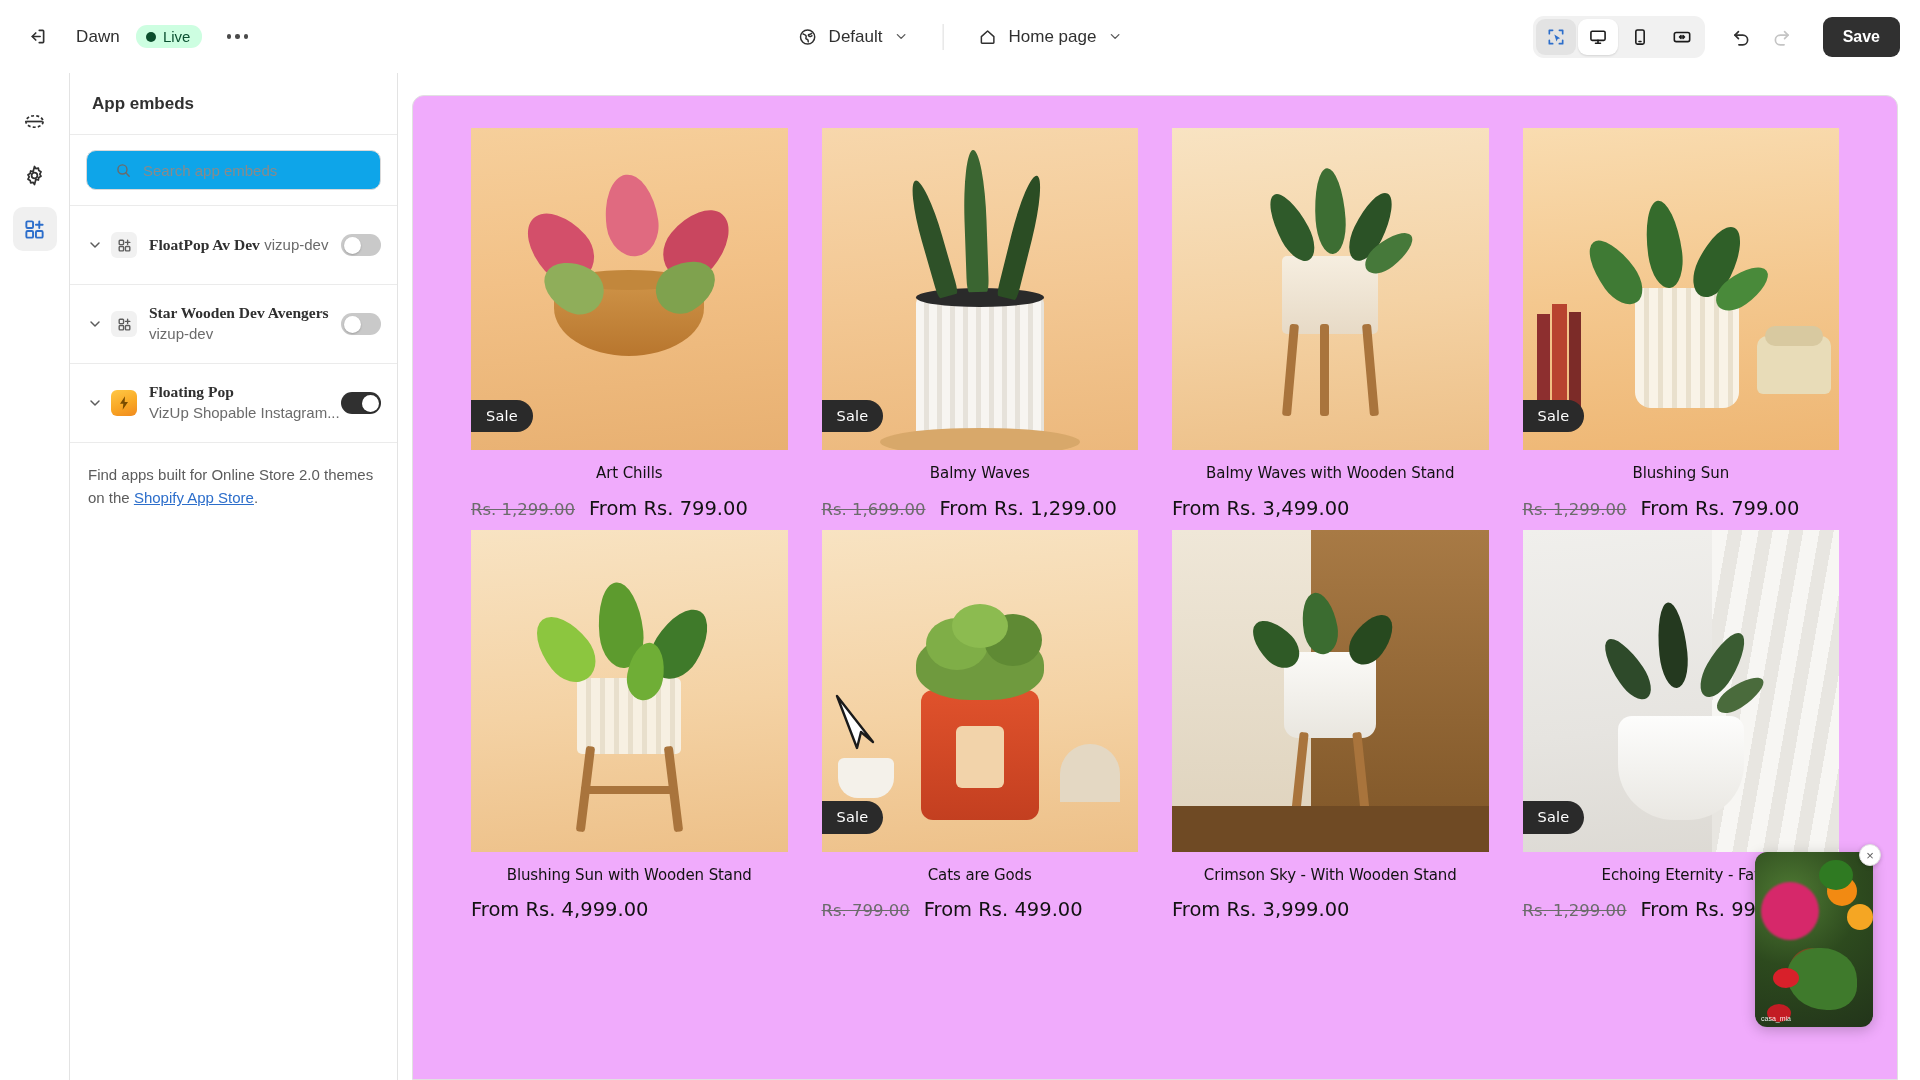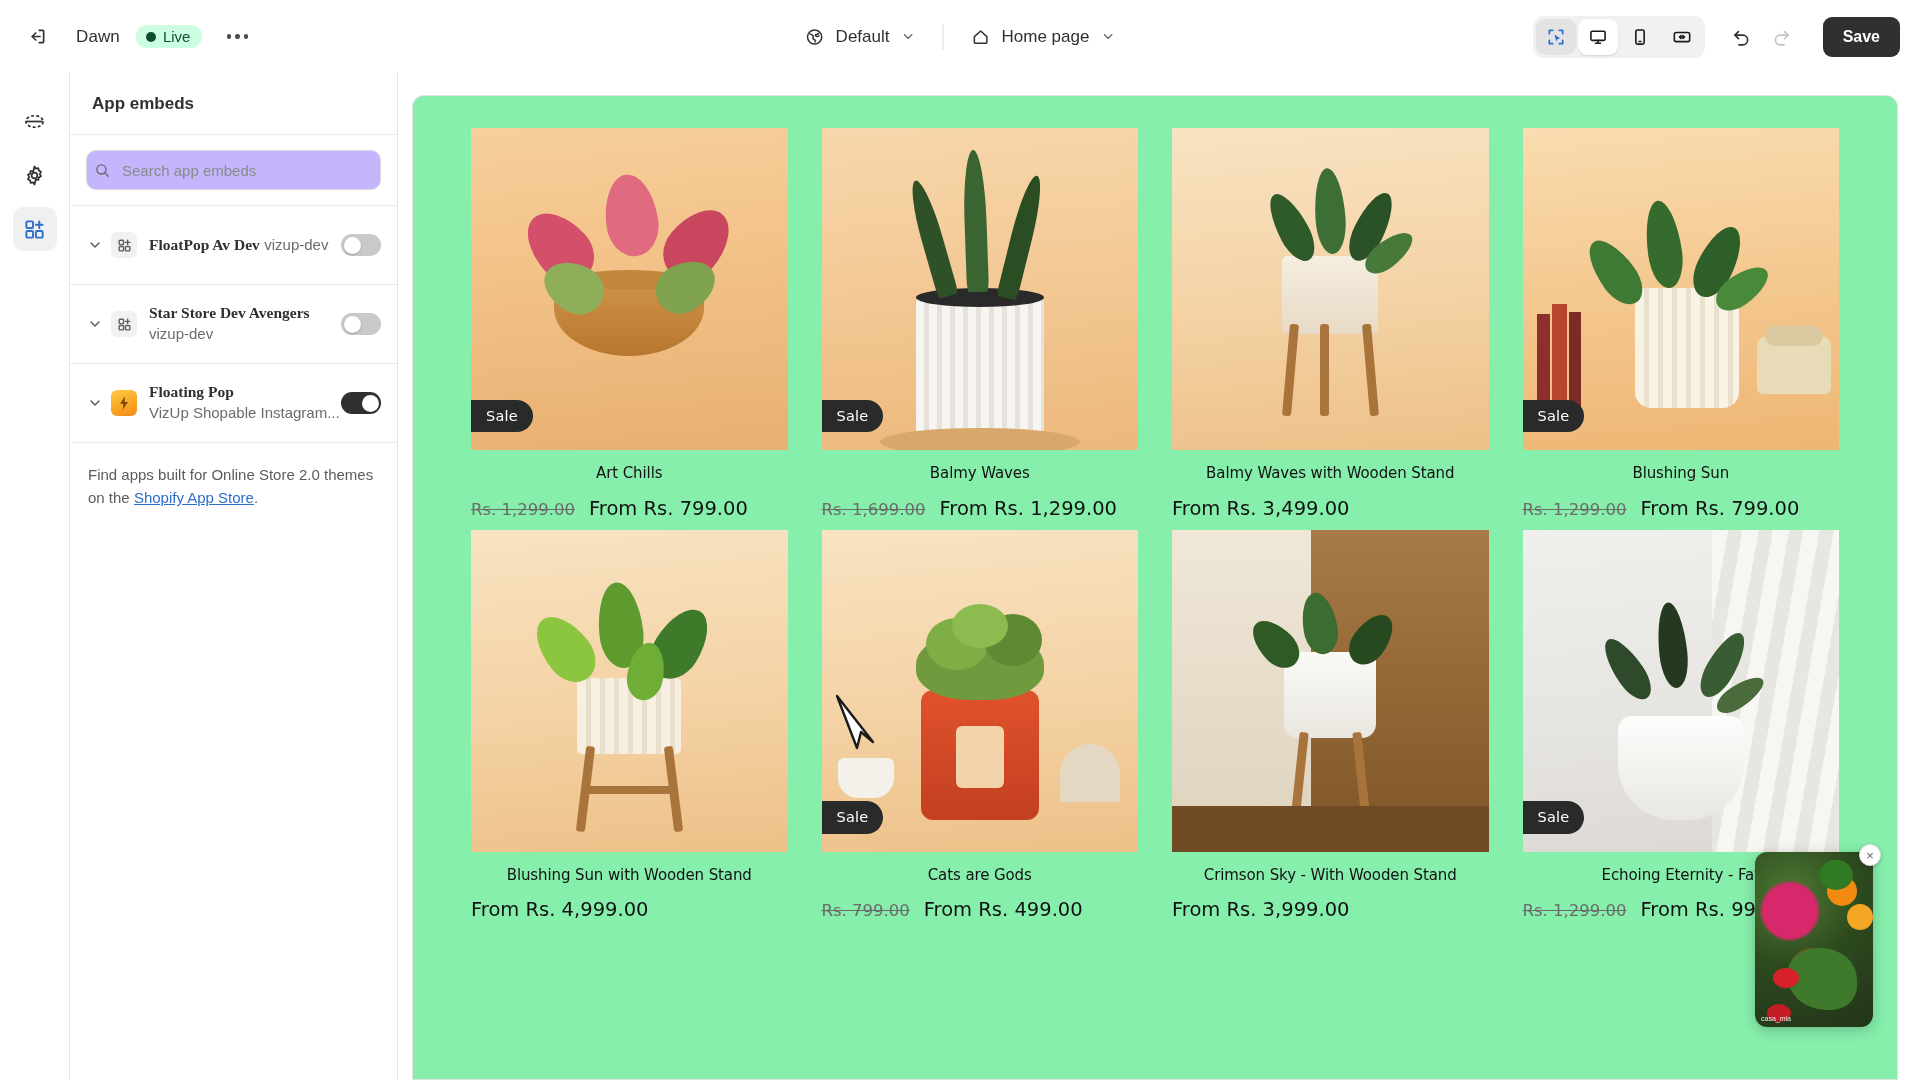"Default" .topbar-center { gap: 1px -> 8px }
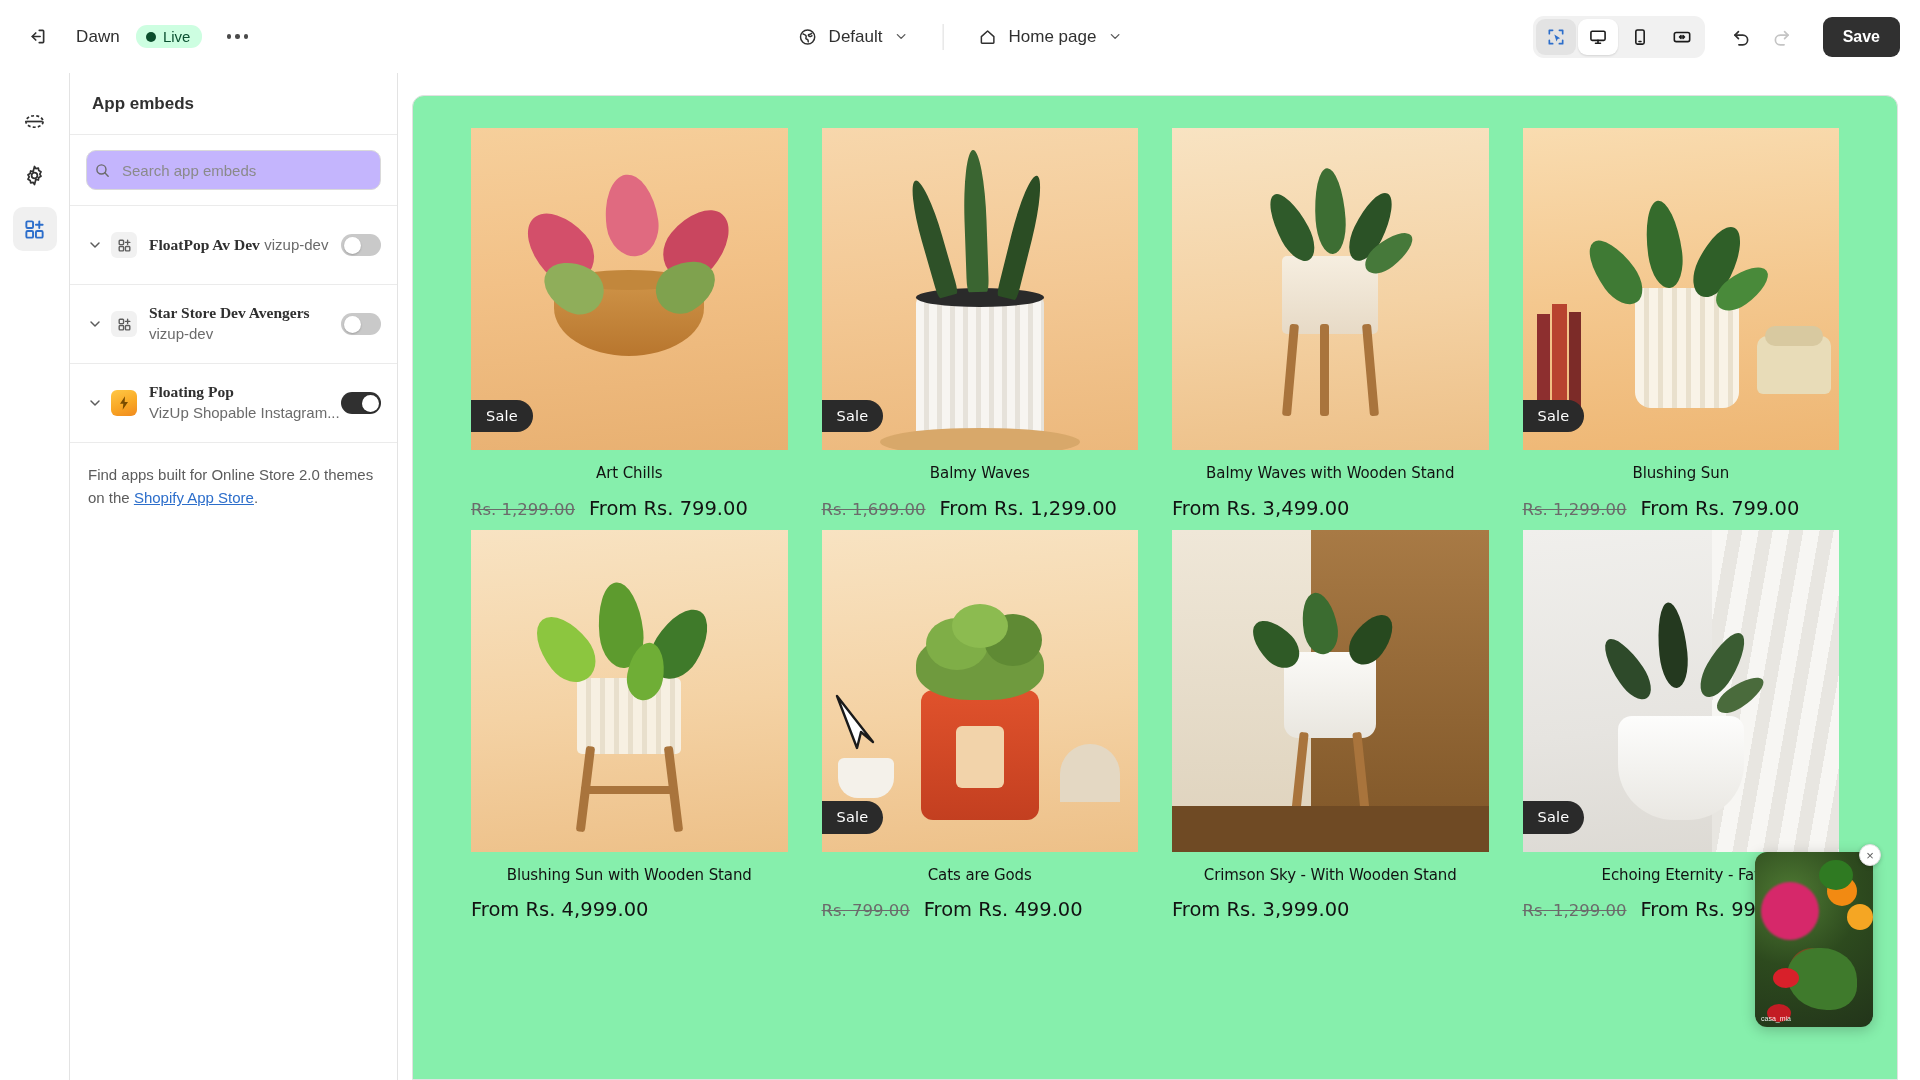"Search app embeds" .search-box { background: #c4b5fd -> #0ea5e9; padding: 0 7px -> 0 28px }
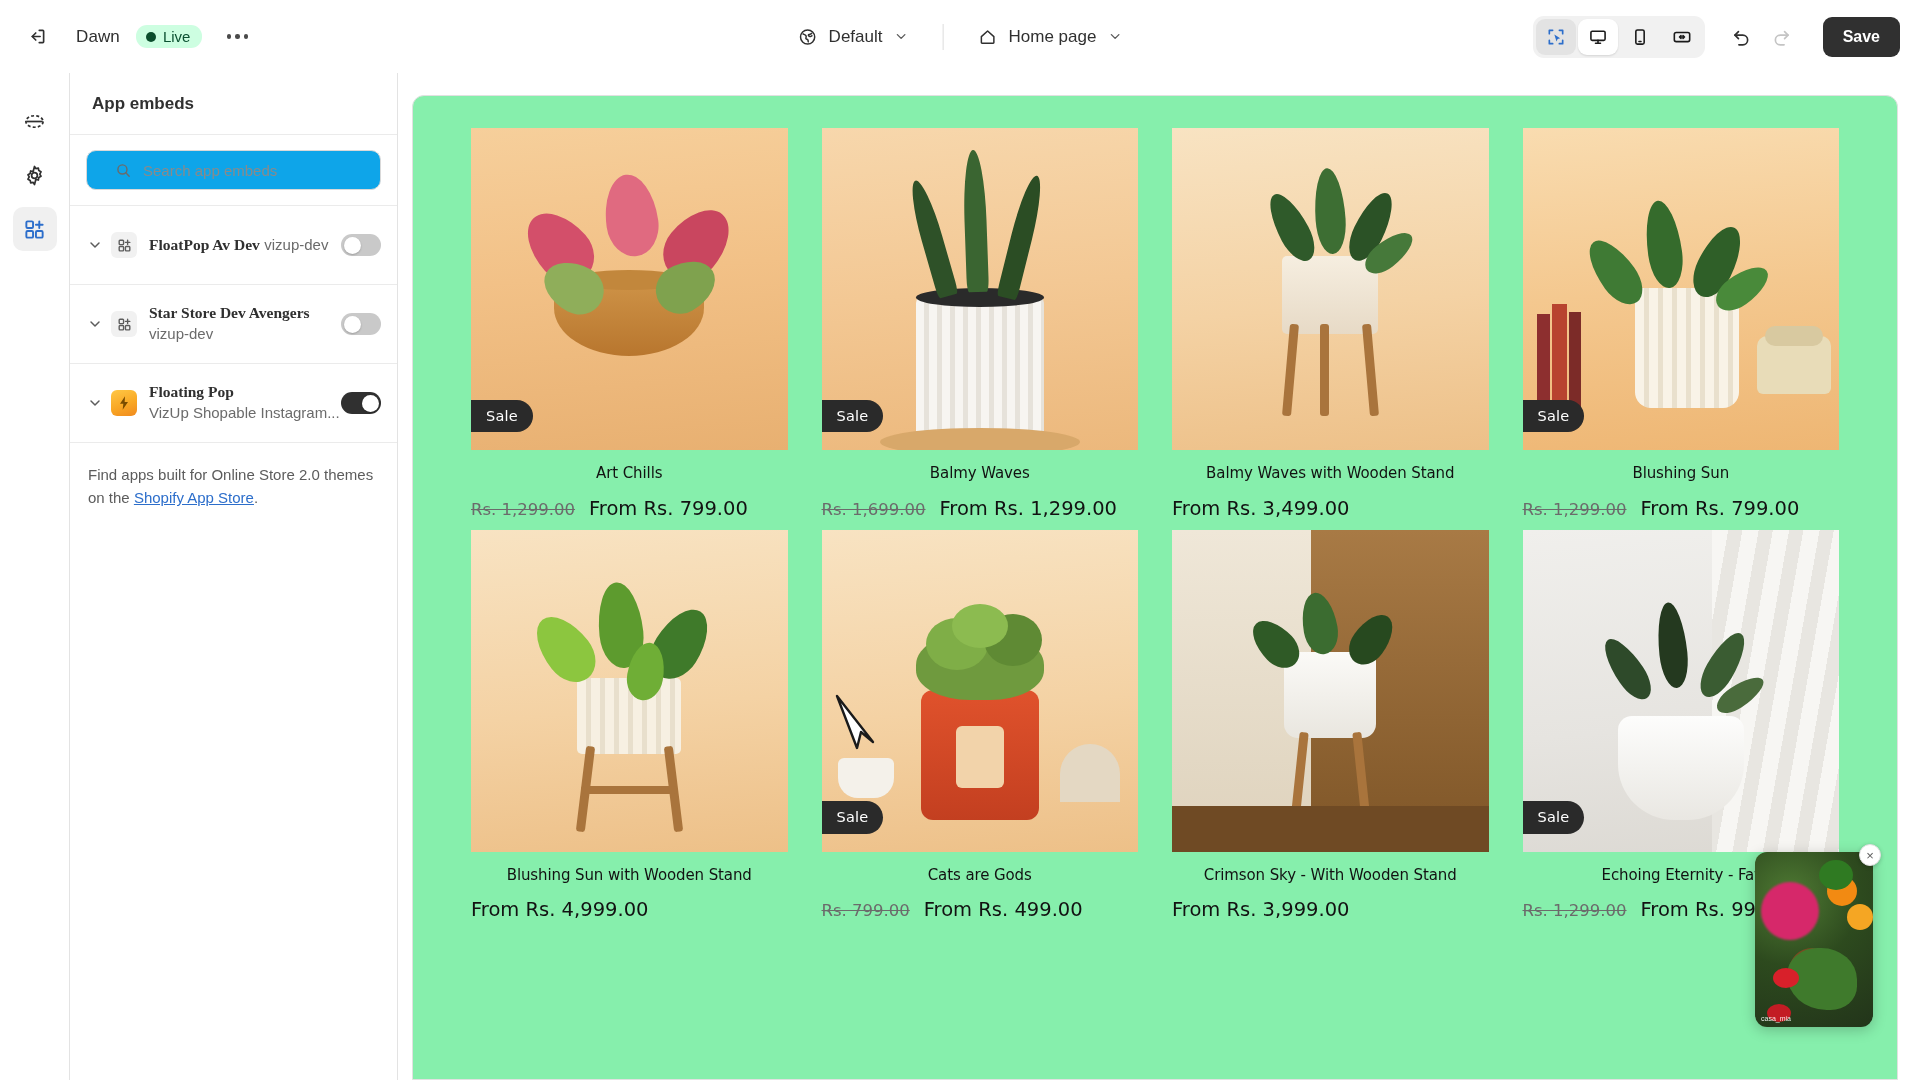"Star Store Dev Avengers" span.embed-name { text: Store -> Wooden }
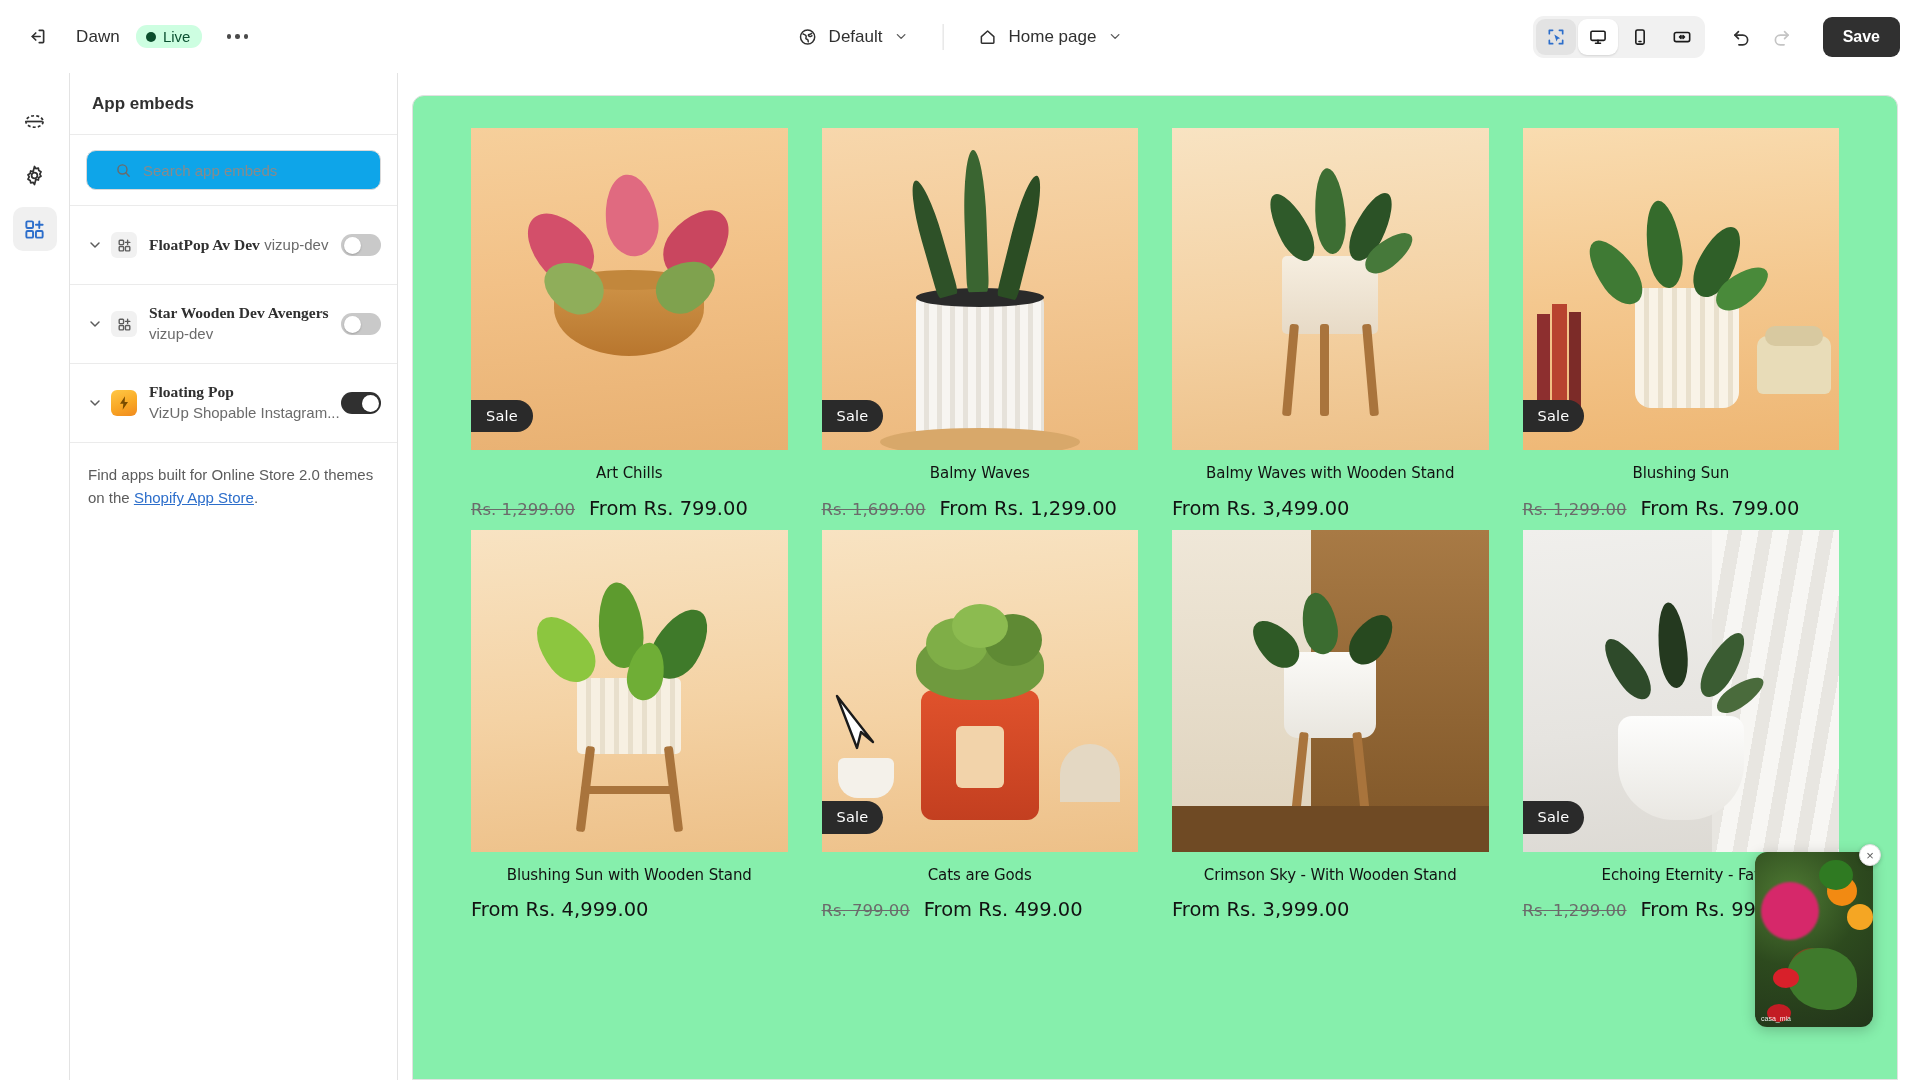"Sale" .preview-frame { background: #86efac -> #f0abfc }
